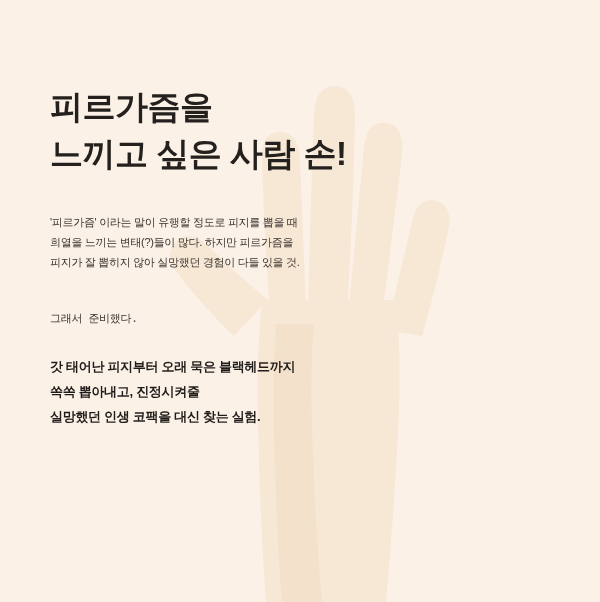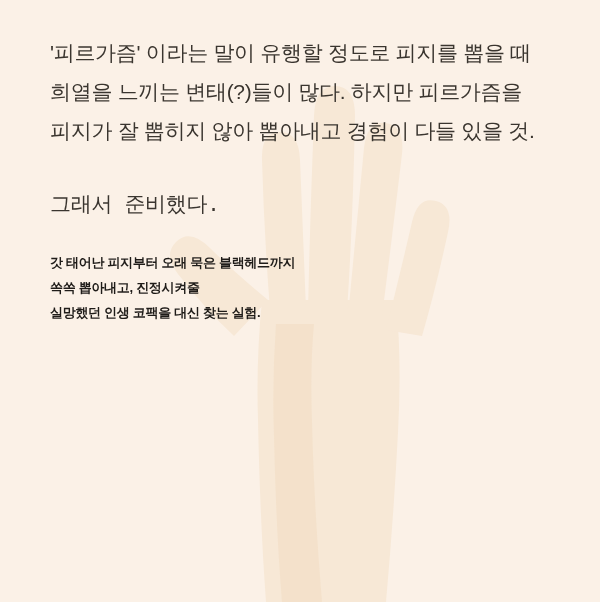"피르가즘을" h1.headline { html: none -> <h1> <span>피르가즘을</span> <span>느끼고 싶은 사람 손!</span> </h1> }
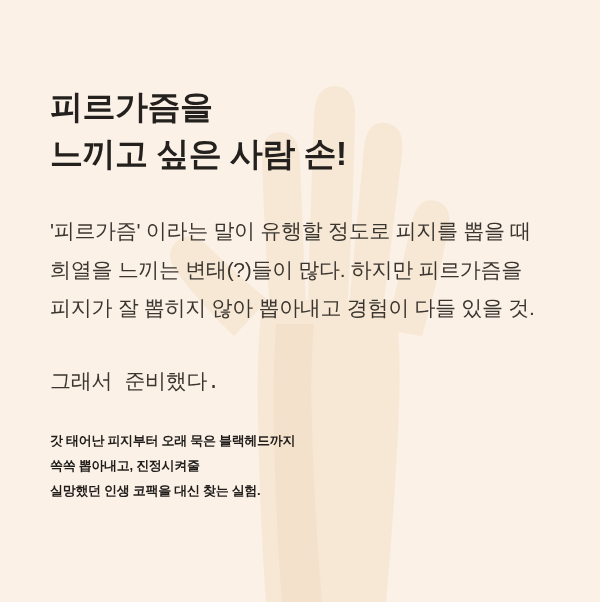"'피르가즘' 이라는 말이 유행할 정도로" .para { font-size: 21px -> 11px }
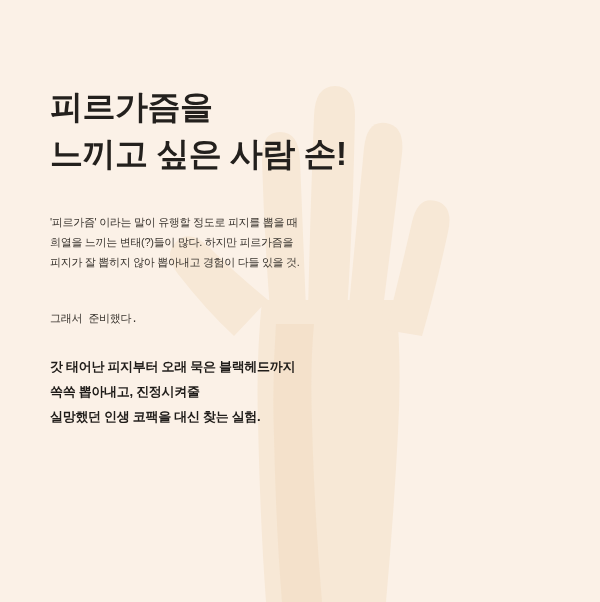"피지가 잘 뽑히지 않아 뽑아내고" span.line { text: 뽑아내고 -> 실망했던 }
